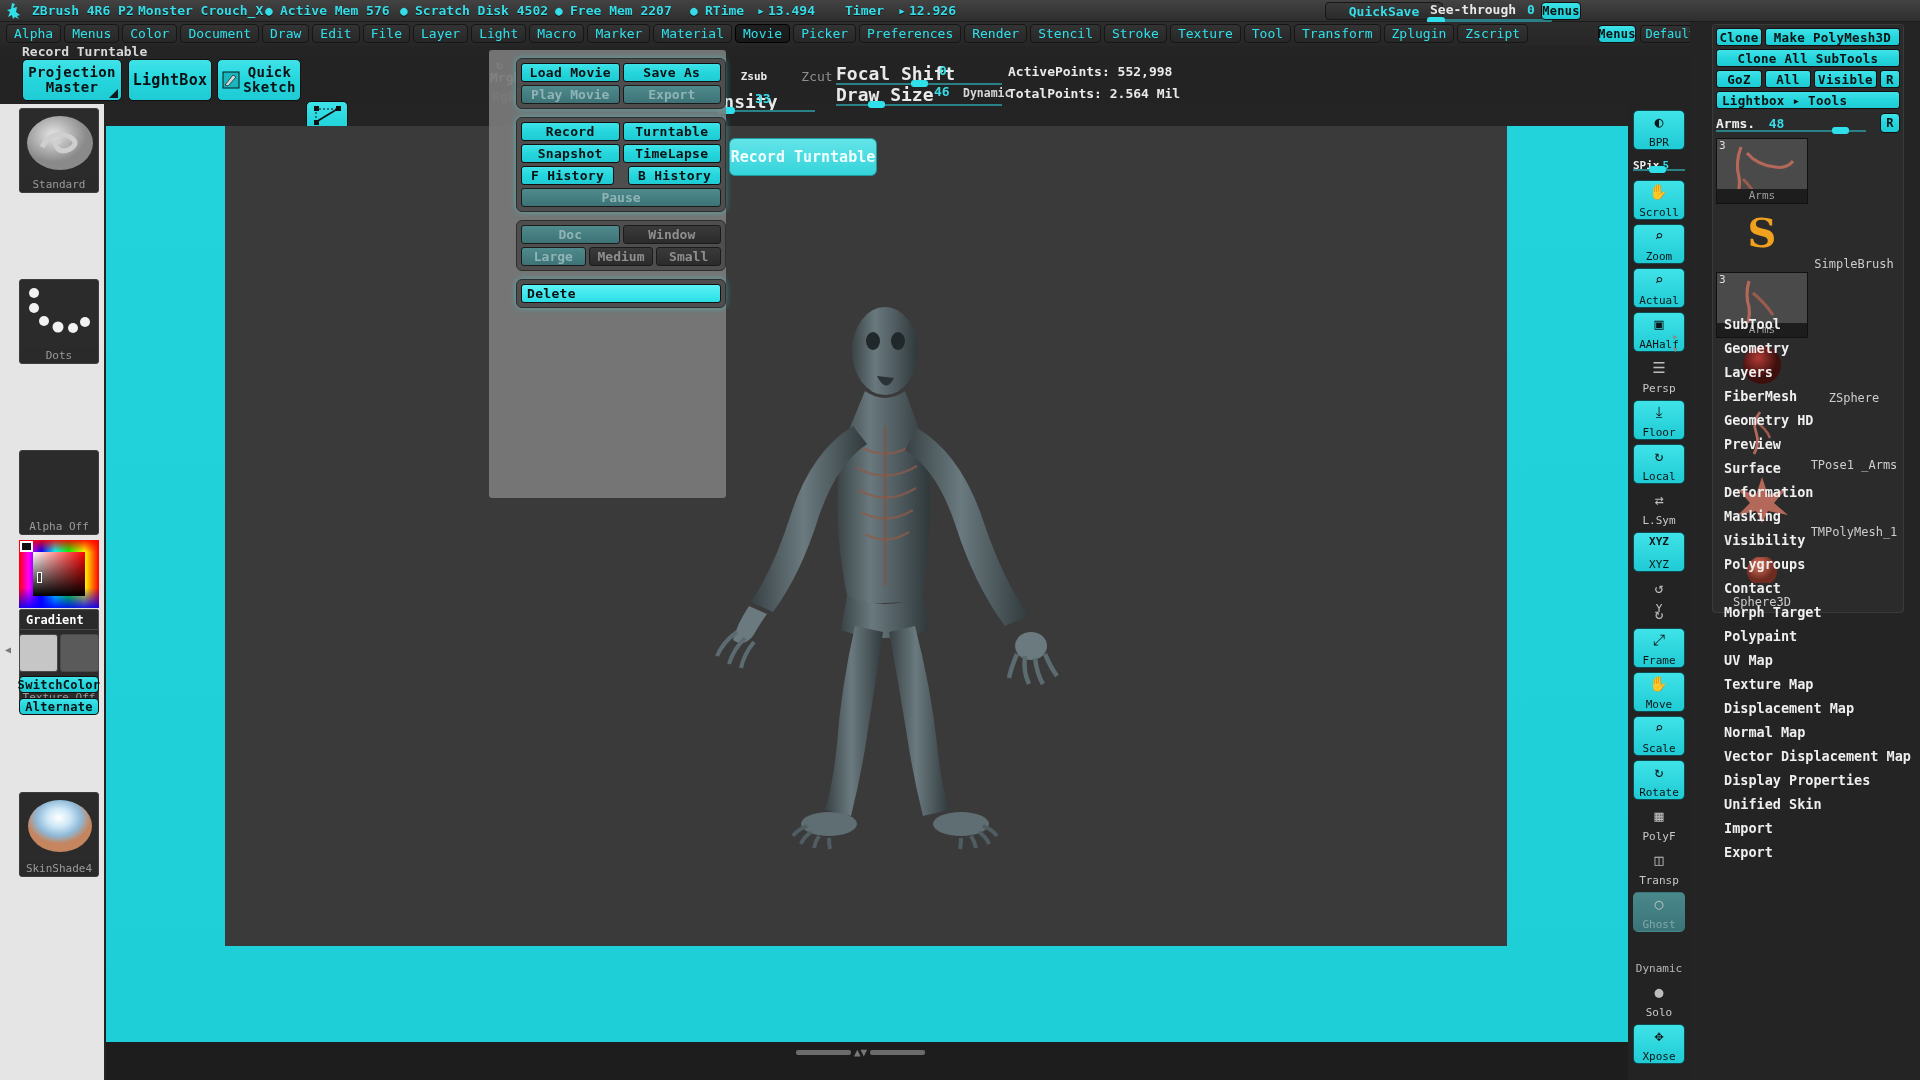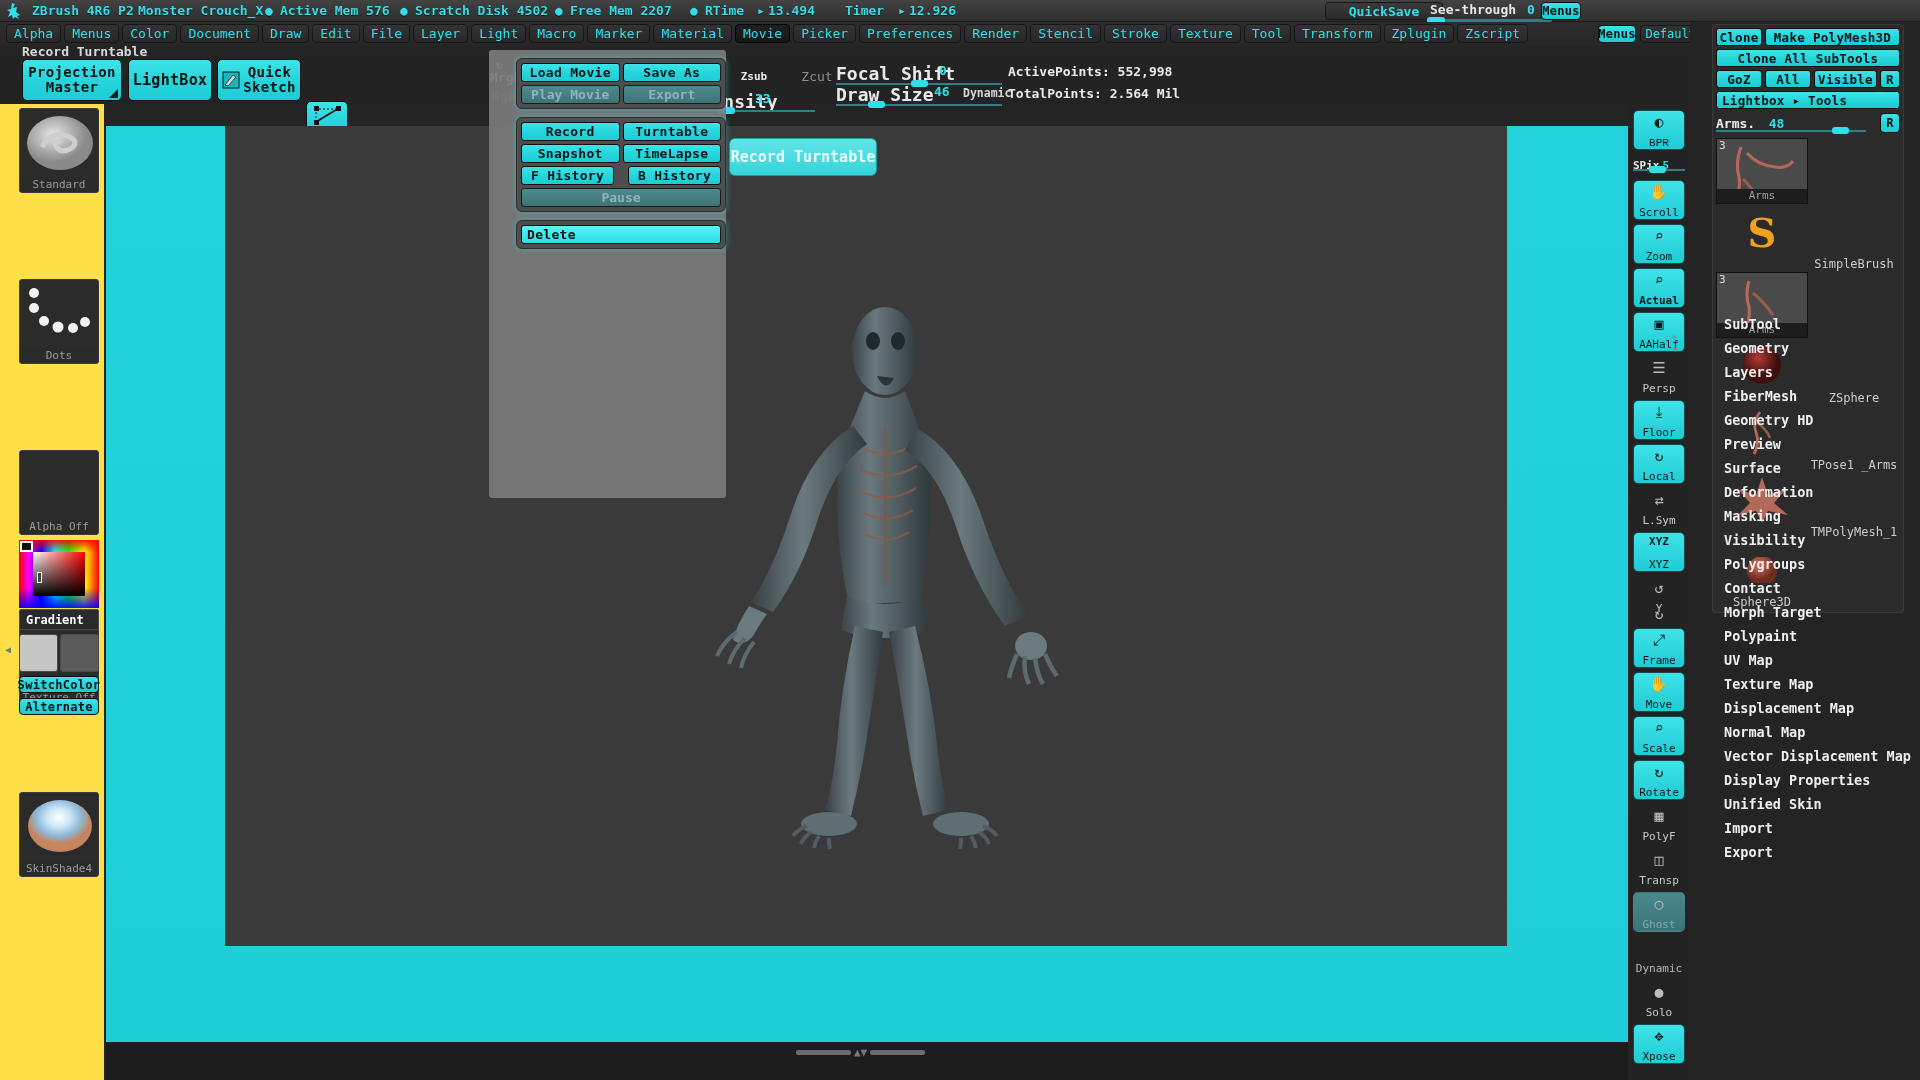"BPR" span.rl { font-family: Liberation Mono, monospace -> none }
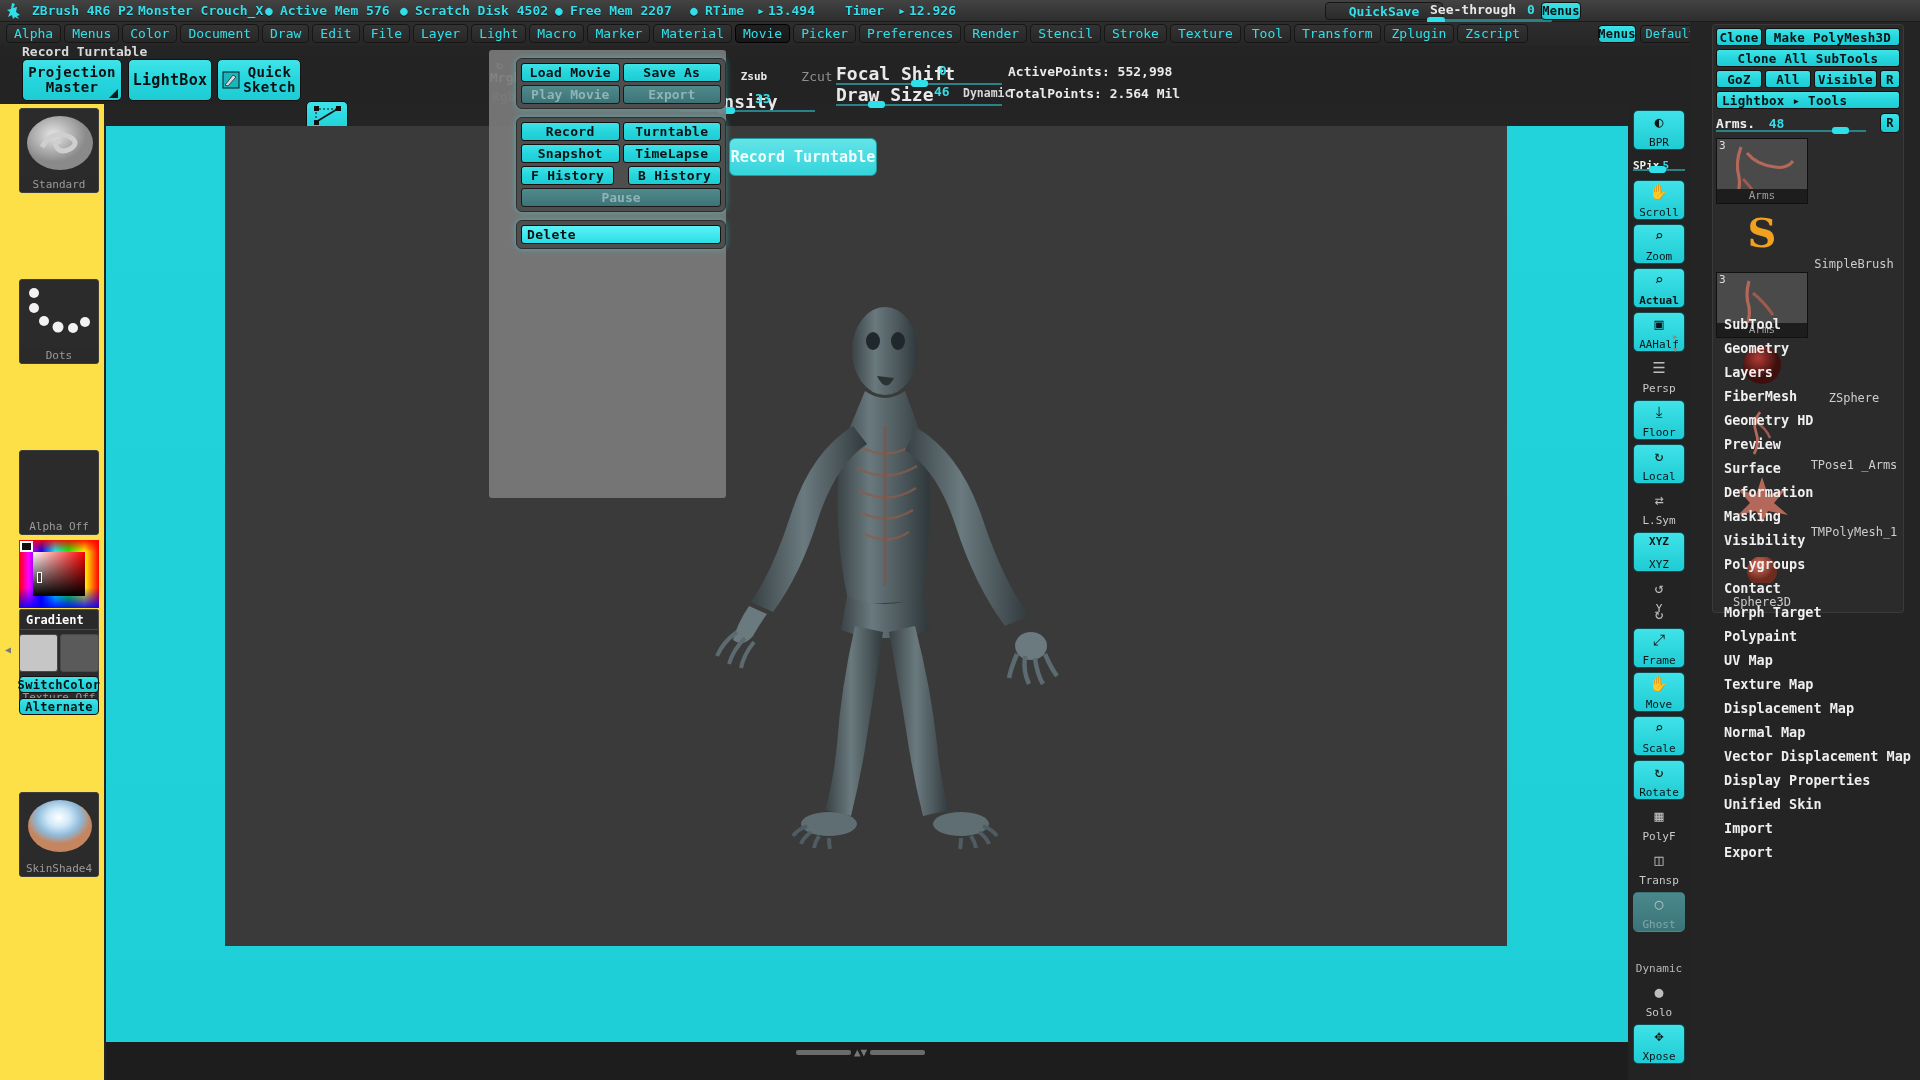"Standard" #leftshelf { background: #fde047 -> #e5e5e5 }
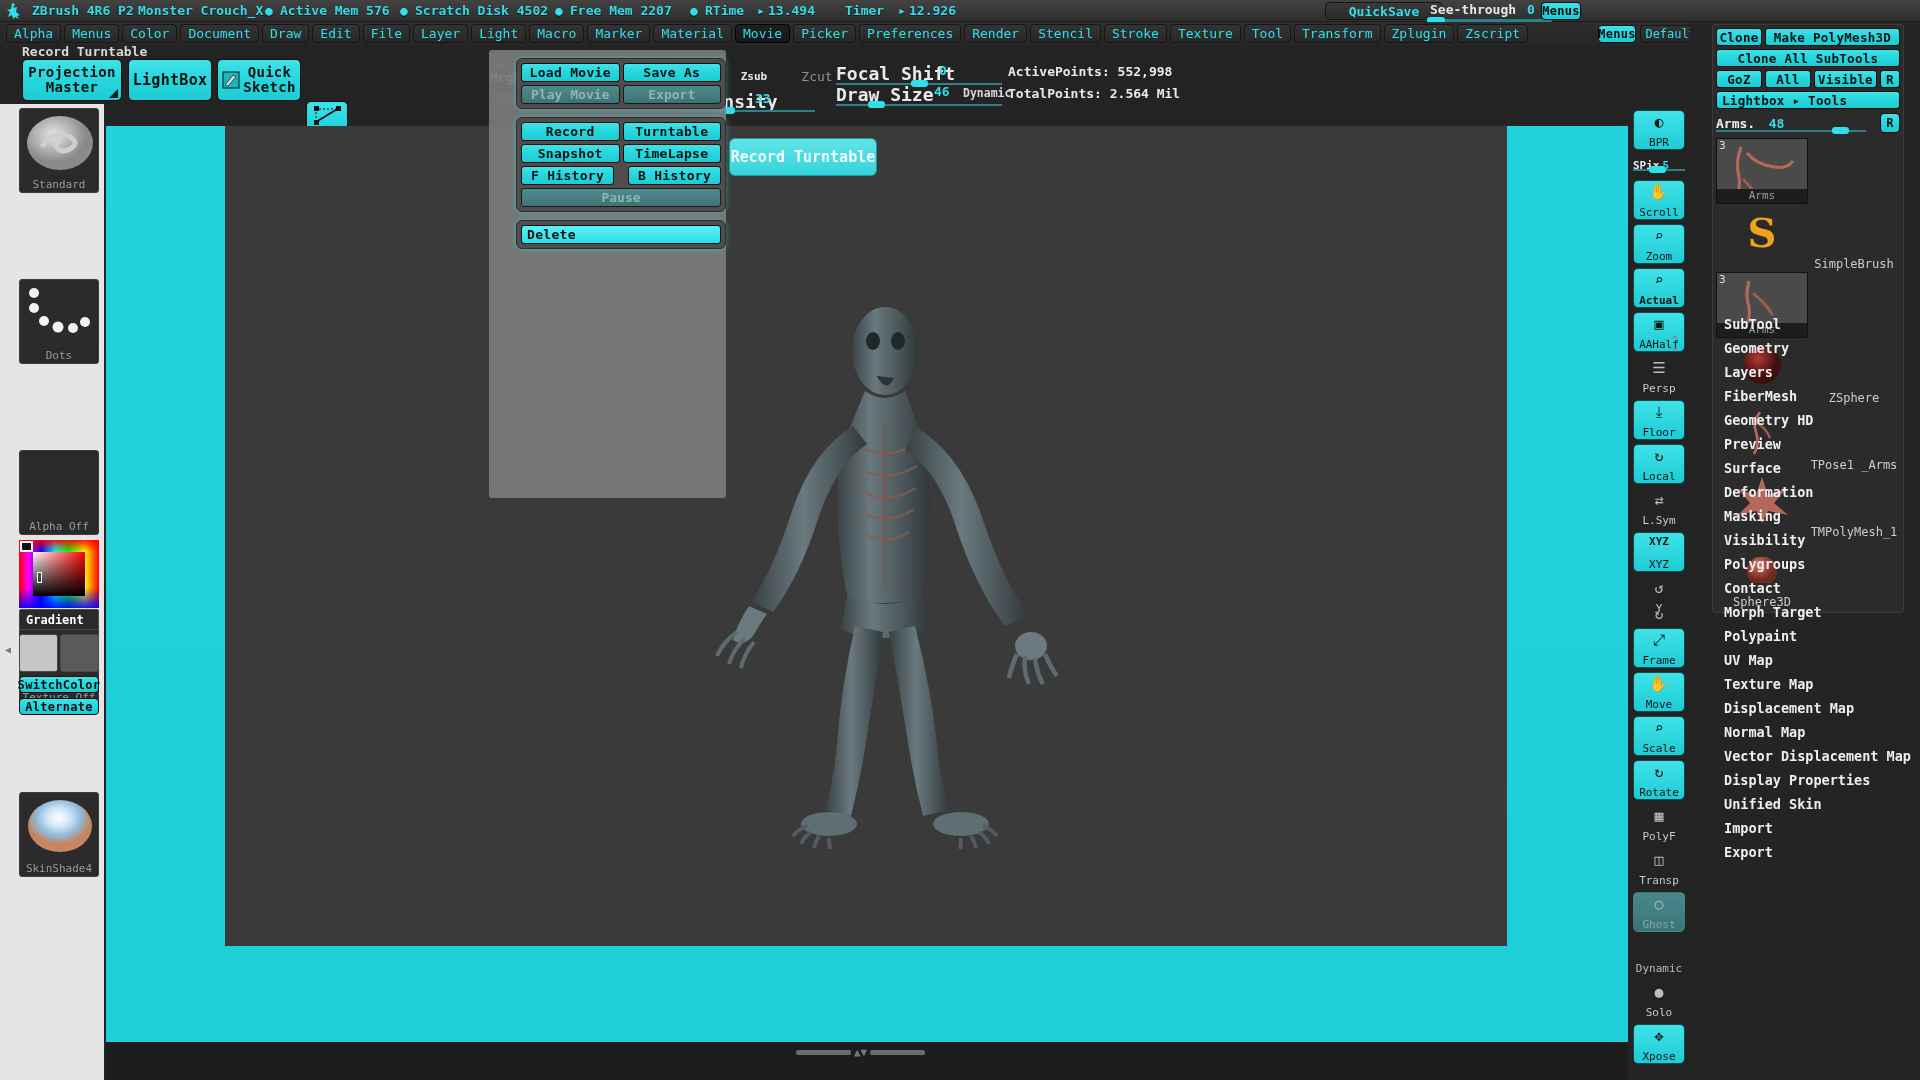"Doc" div.grpbox { html: none -> <div> <div> <div>Doc</div> <div>Window</div> </div> <div> <div>Large</div> <div>Medium</div> <div>Small</div> </div> </div> }
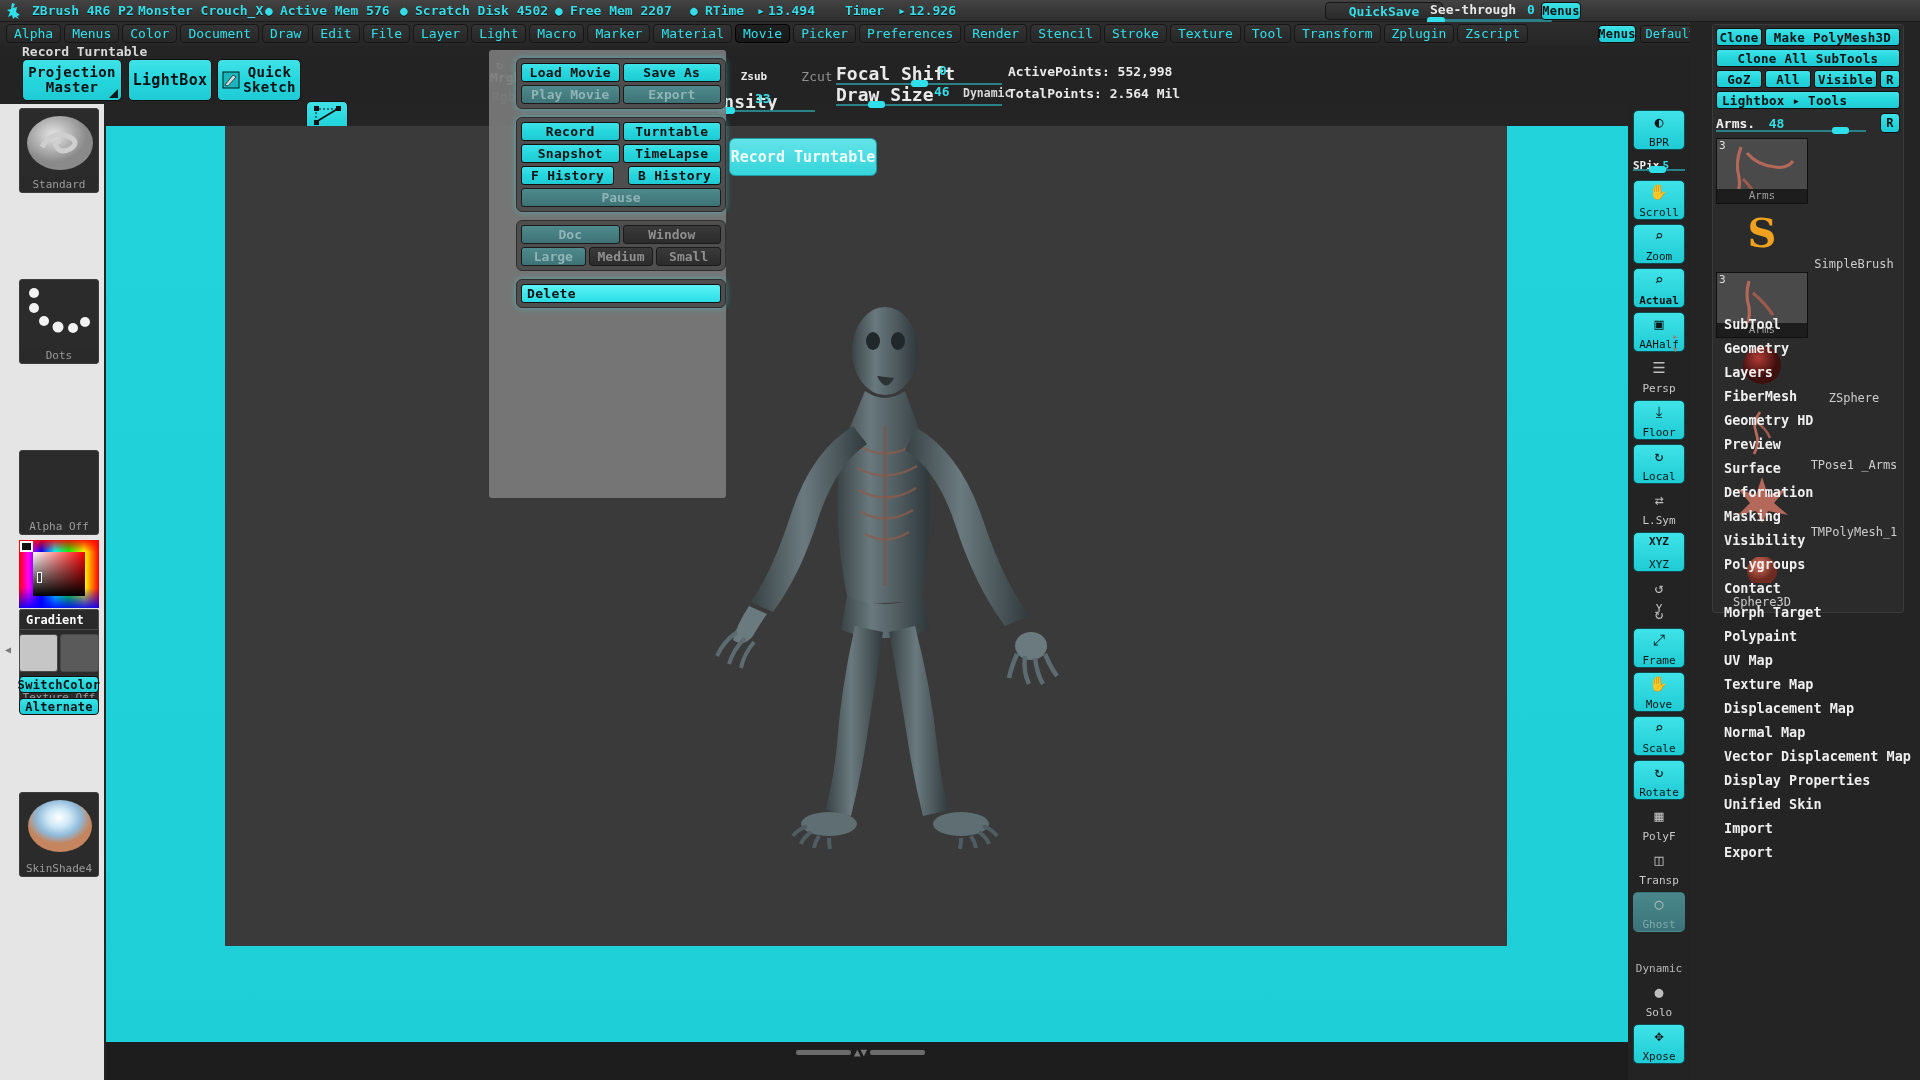"Actual" span.rl { font-weight: bold -> none }
